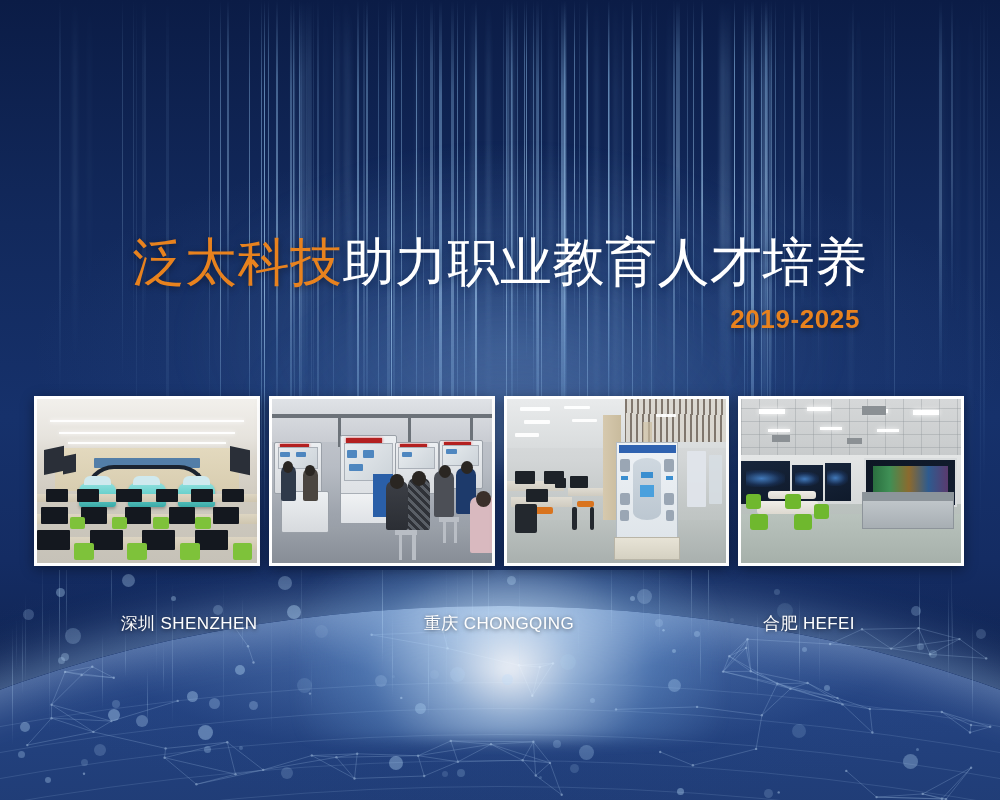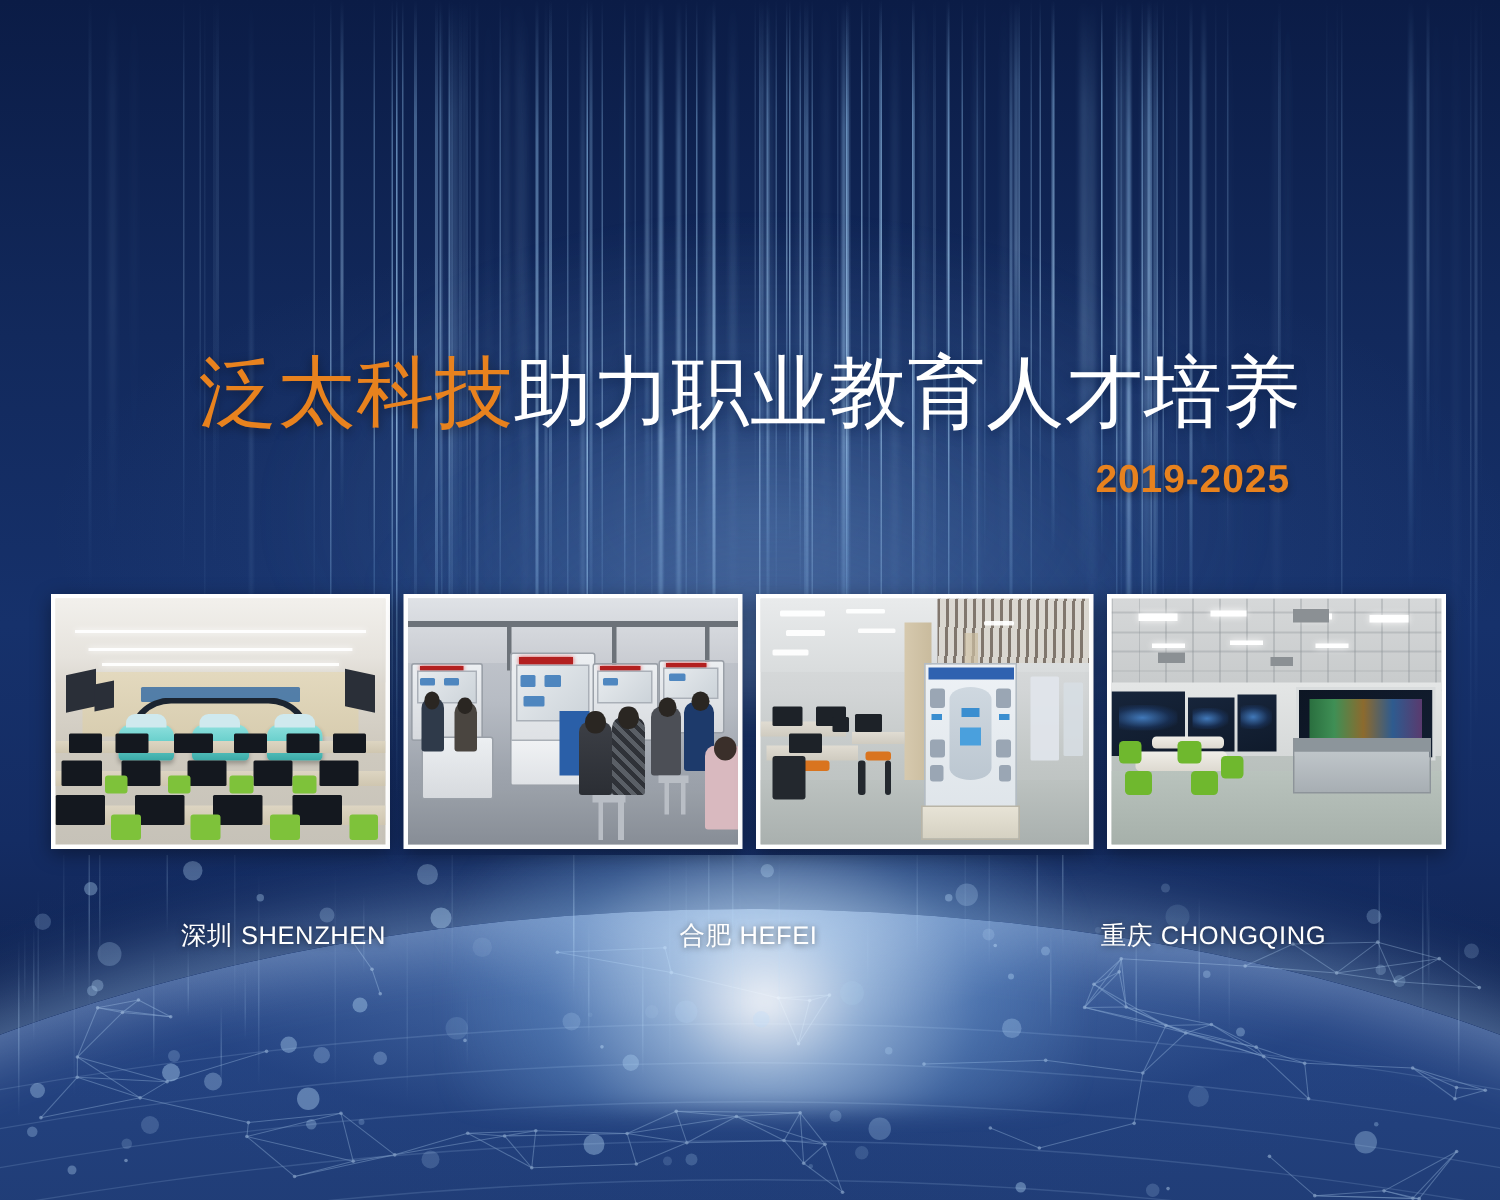"合肥 HEFEI" div.cap { order: before "重庆 CHONGQING" -> after "重庆 CHONGQING" }
